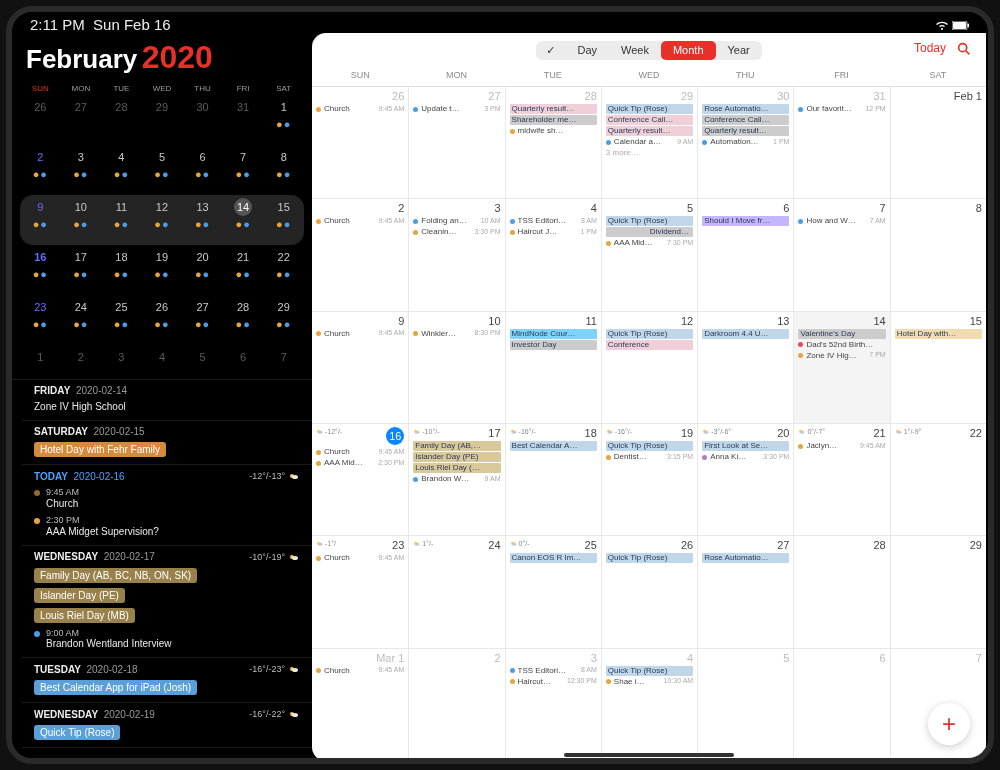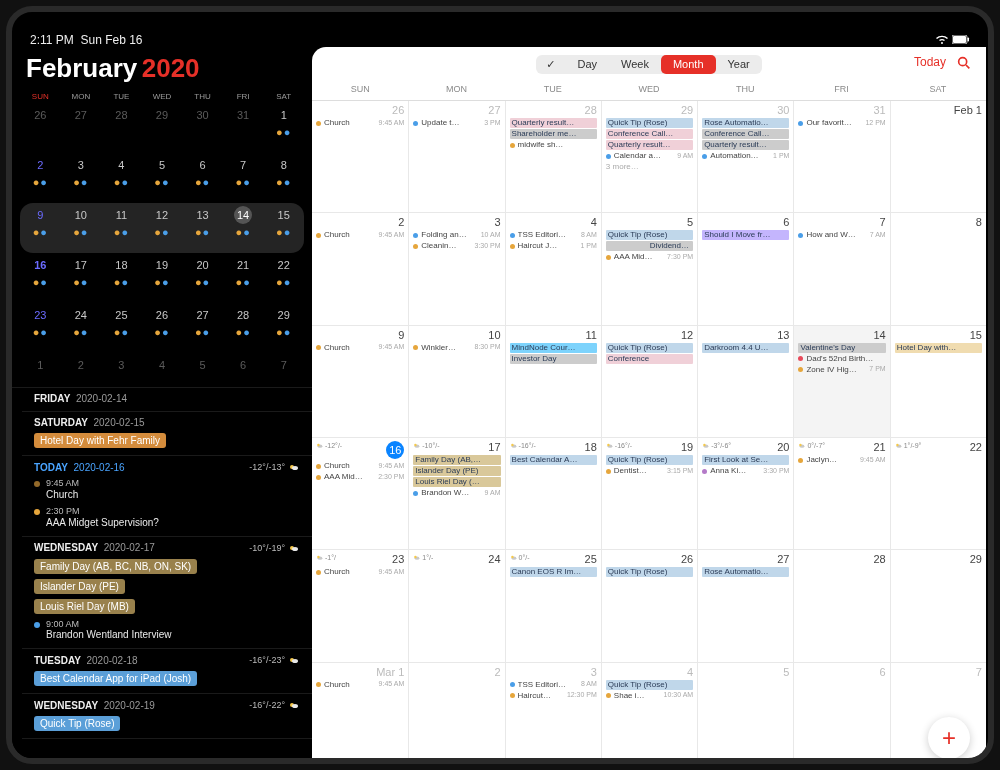"2:11 PM Sun Feb 16" .statusbar { font-size: 12px -> 15px; margin-top: 17px -> none }
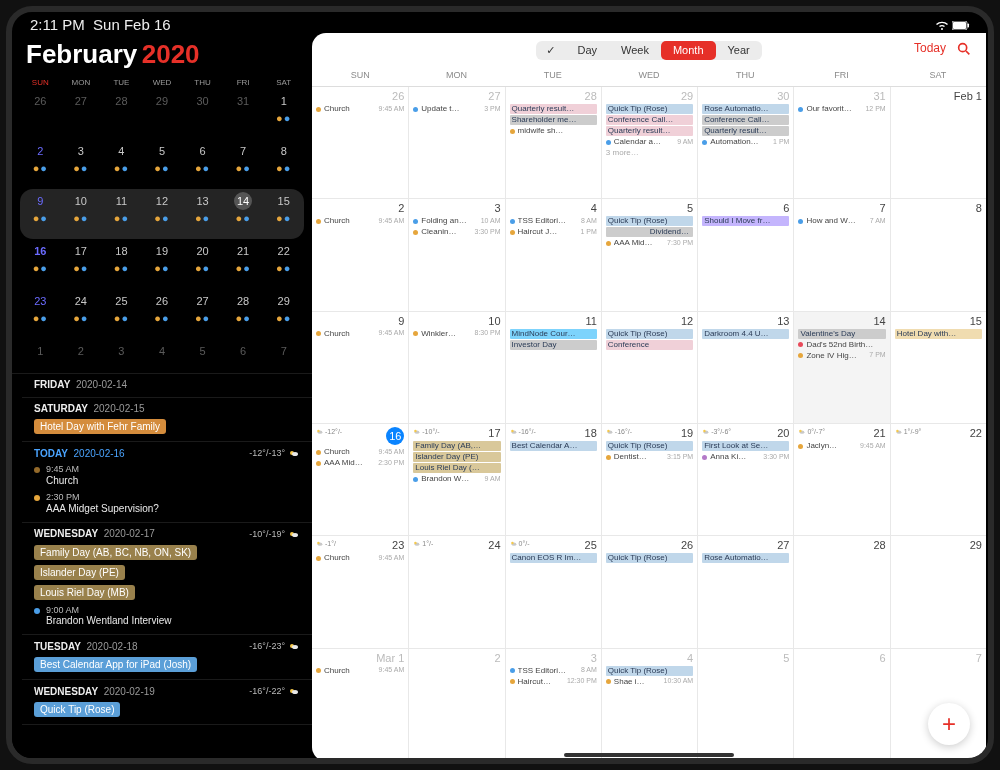"2020" .monthhdr .y { font-size: 26px -> 32px }
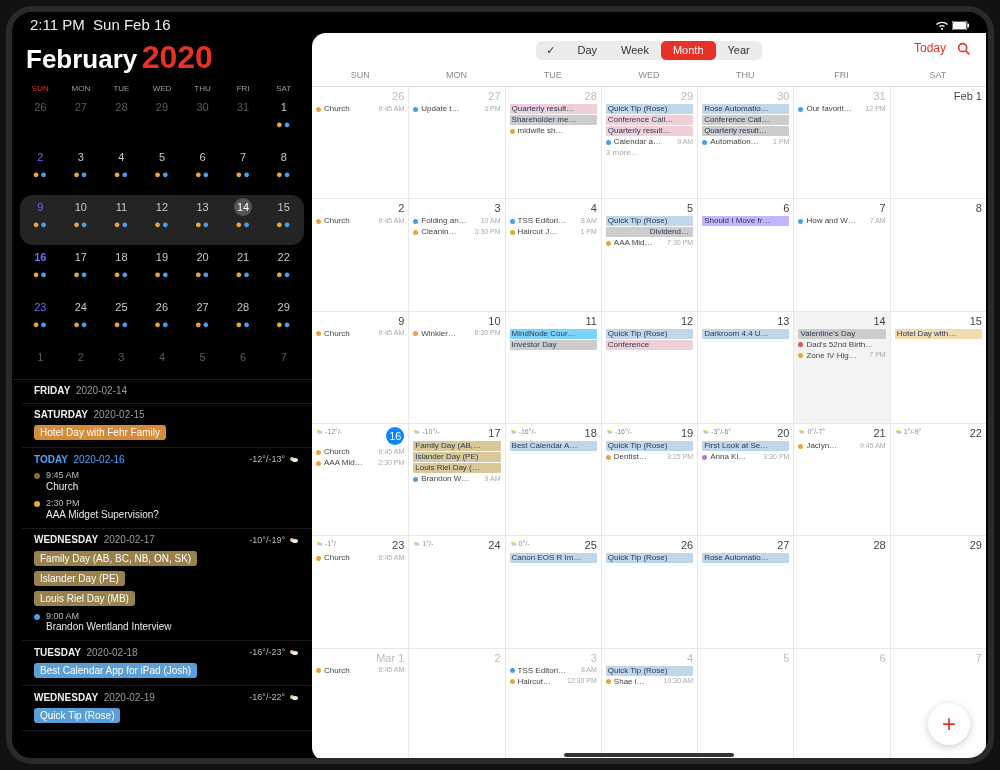"Zone IV High School" div.ag-line { html: none -> <div> <span>Zone IV High School</span> </div> }
